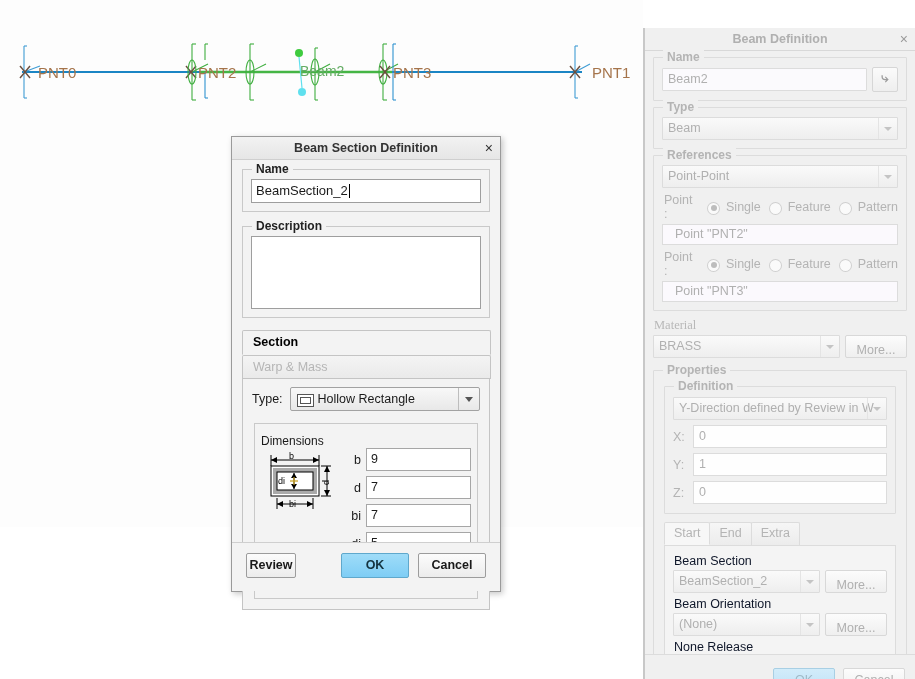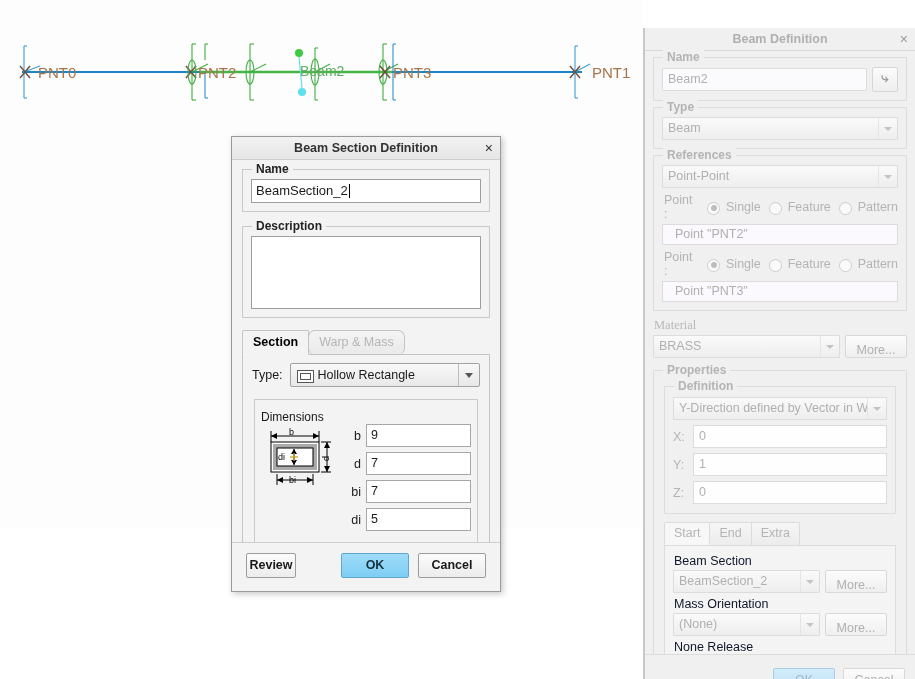"Section" .dtabstrip { flex-direction: none -> column }
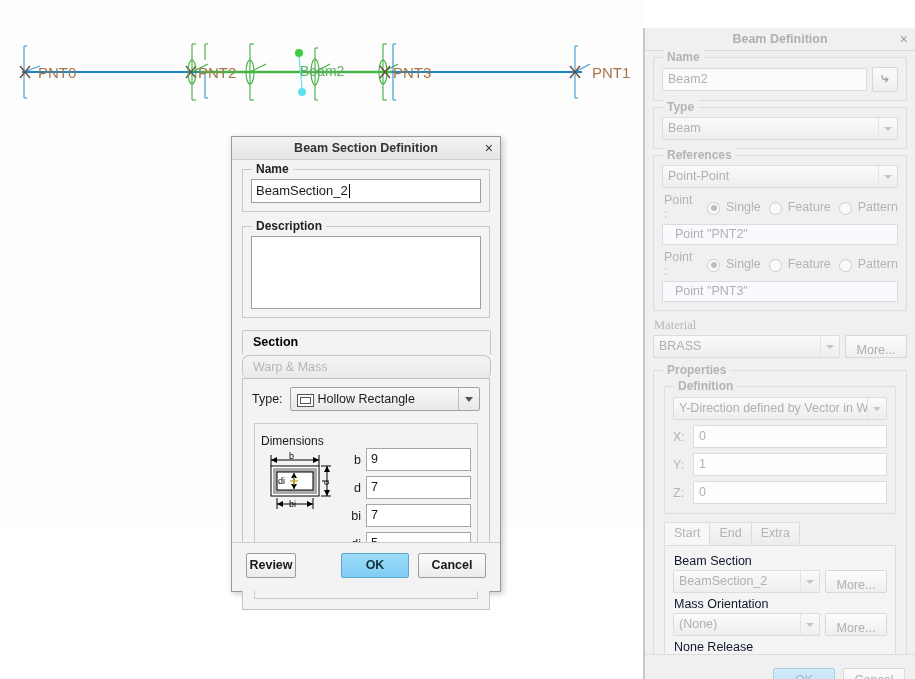"Warp & Mass" .dtabstrip .dtab.dis { border-radius: 7px -> none }
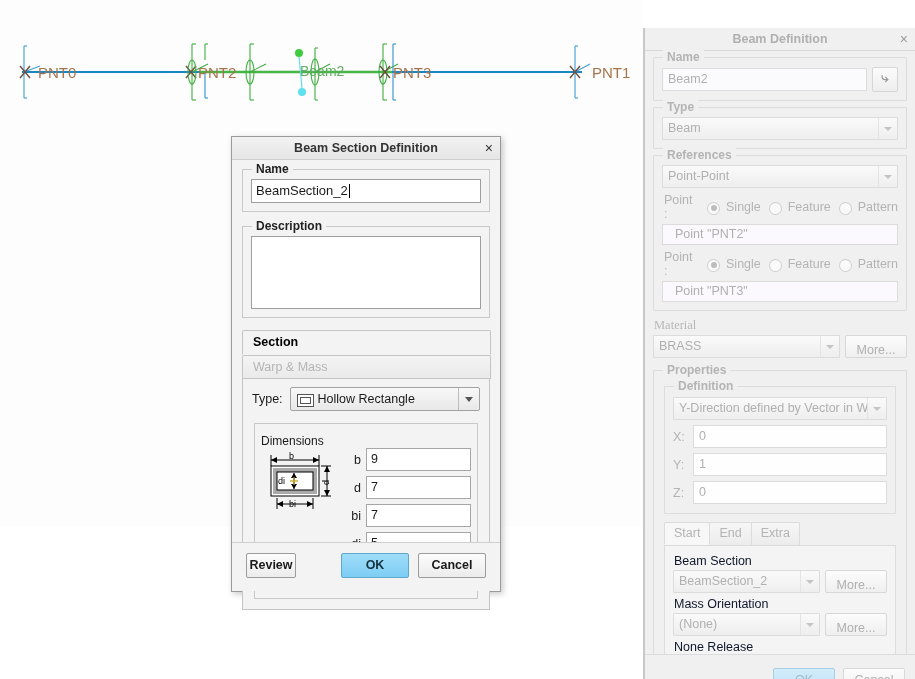"Y-Direction defined by Vector in" span { text: Vector -> Review }
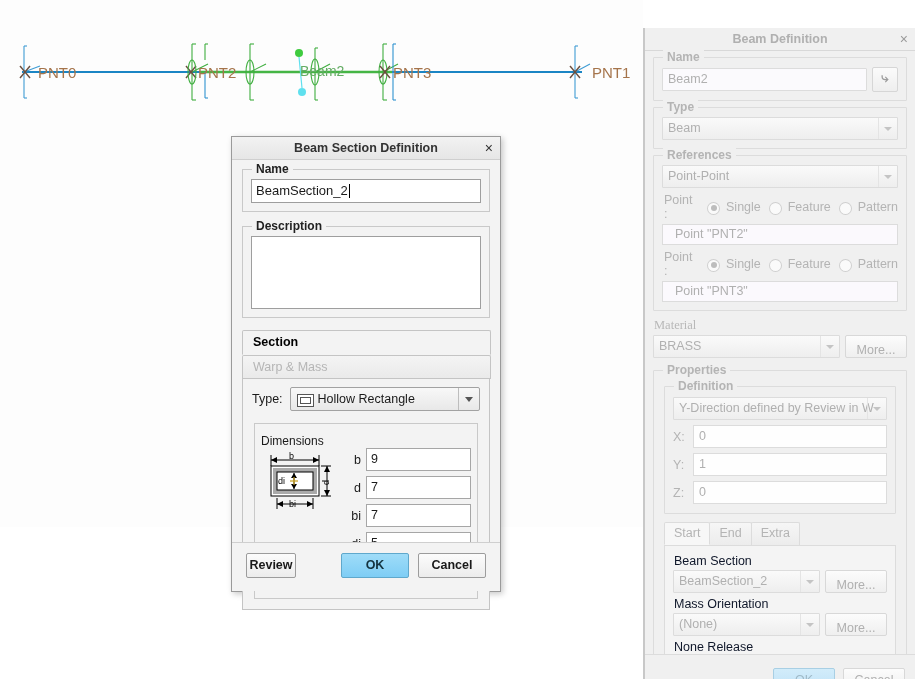"Mass Orientation" div.sublabel { text: Mass -> Beam }
